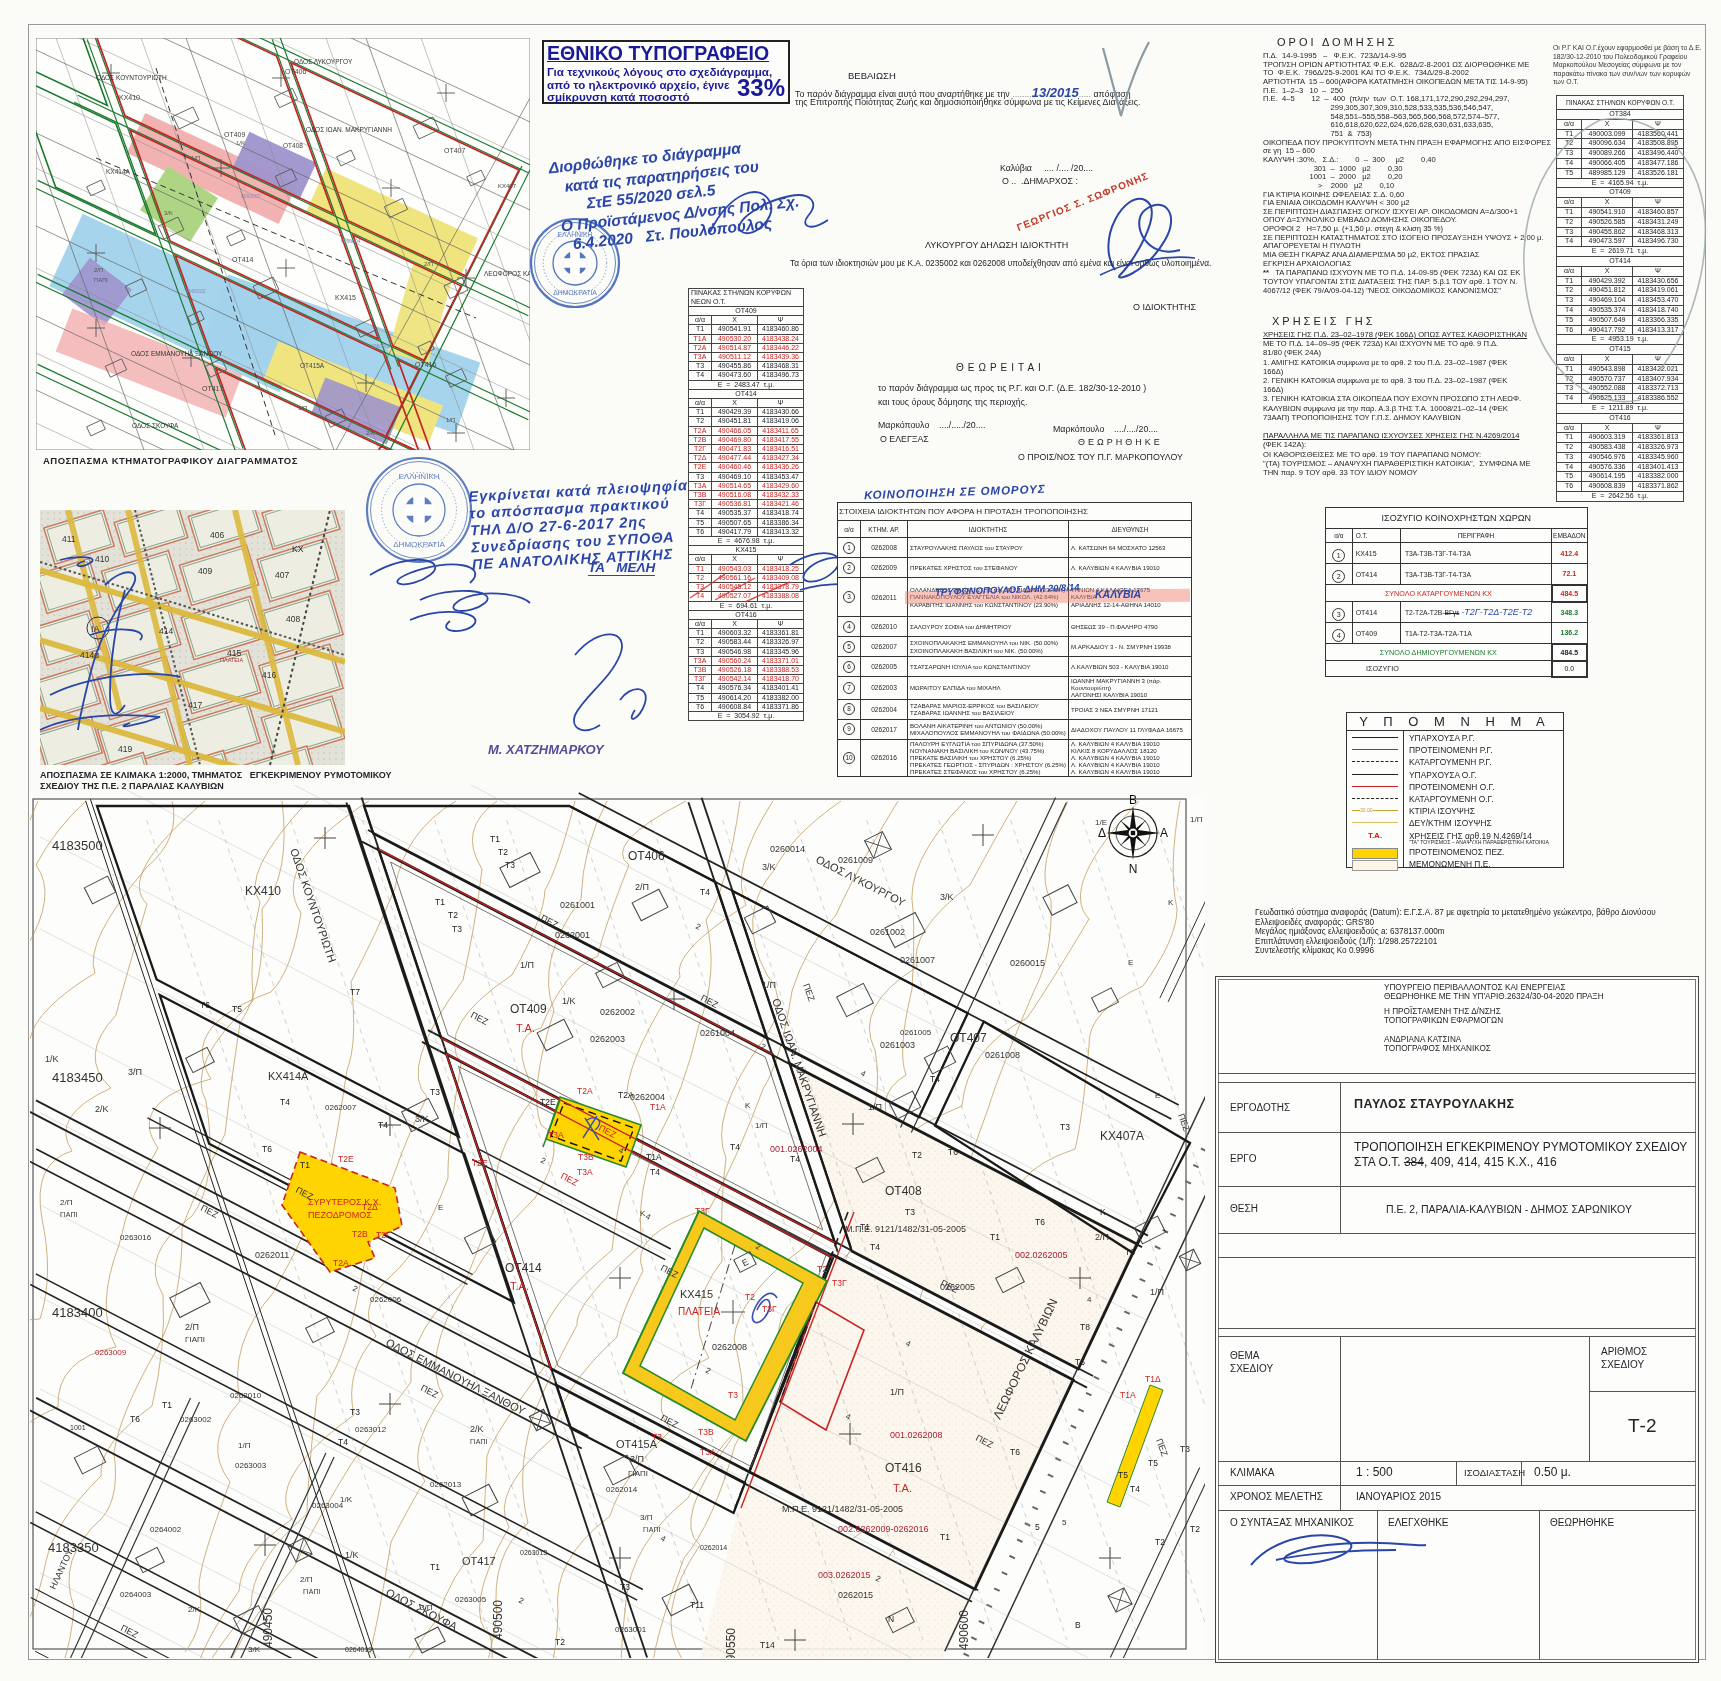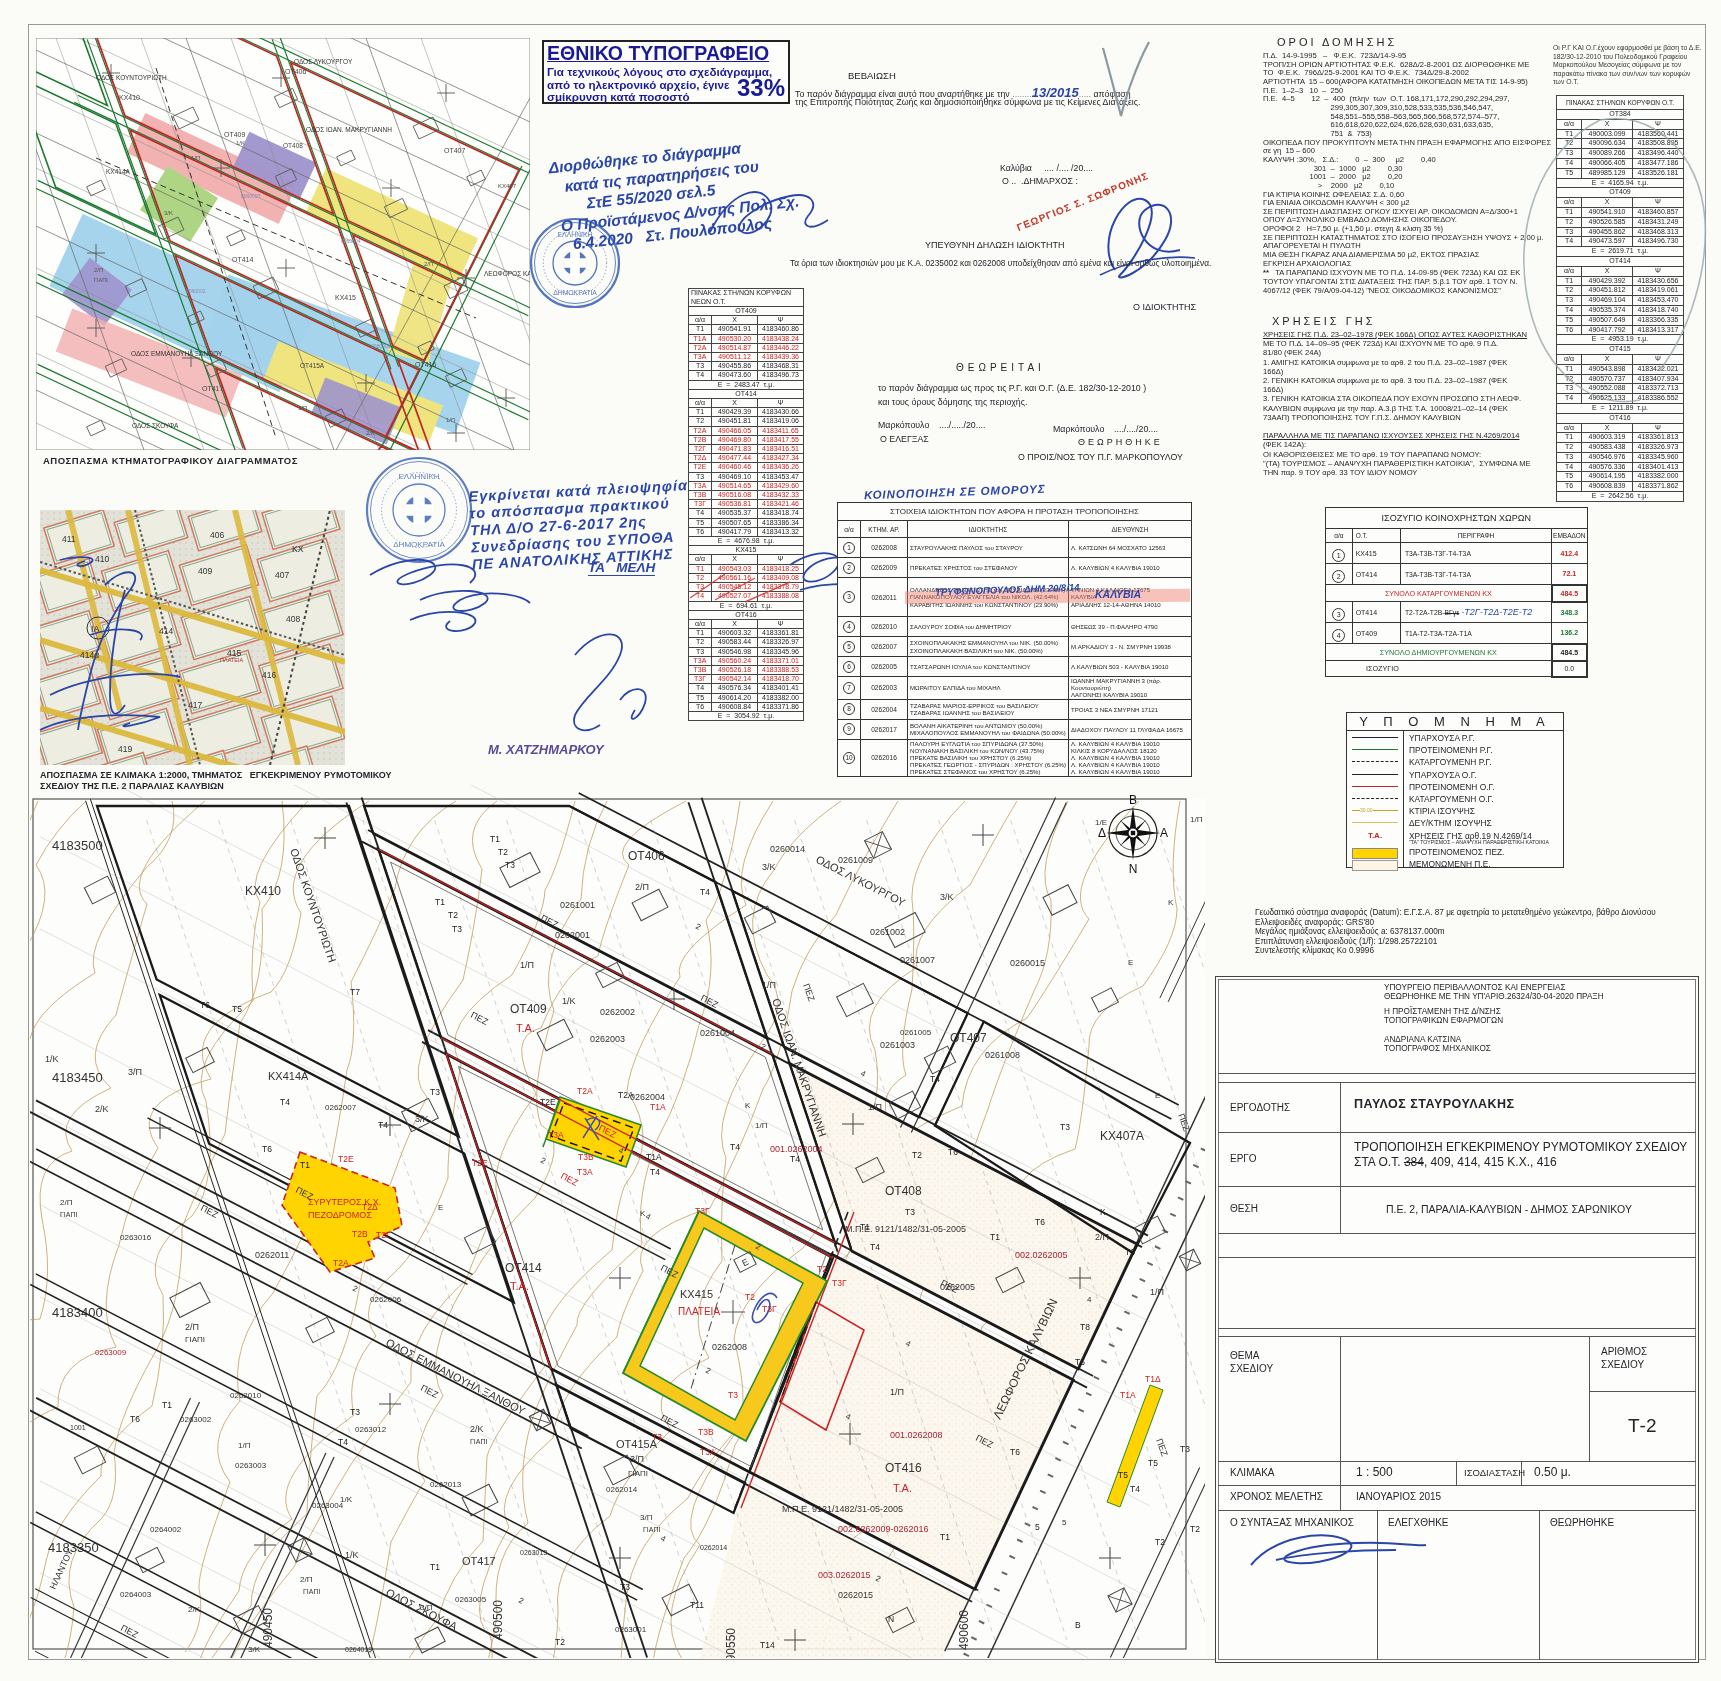"ΥΠΕΥΘΥΝΗ ΔΗΛΩΣΗ ΙΔΙΟΚΤΗΤΗ" div.t { text: ΥΠΕΥΘΥΝΗ -> ΛΥΚΟΥΡΓΟΥ }
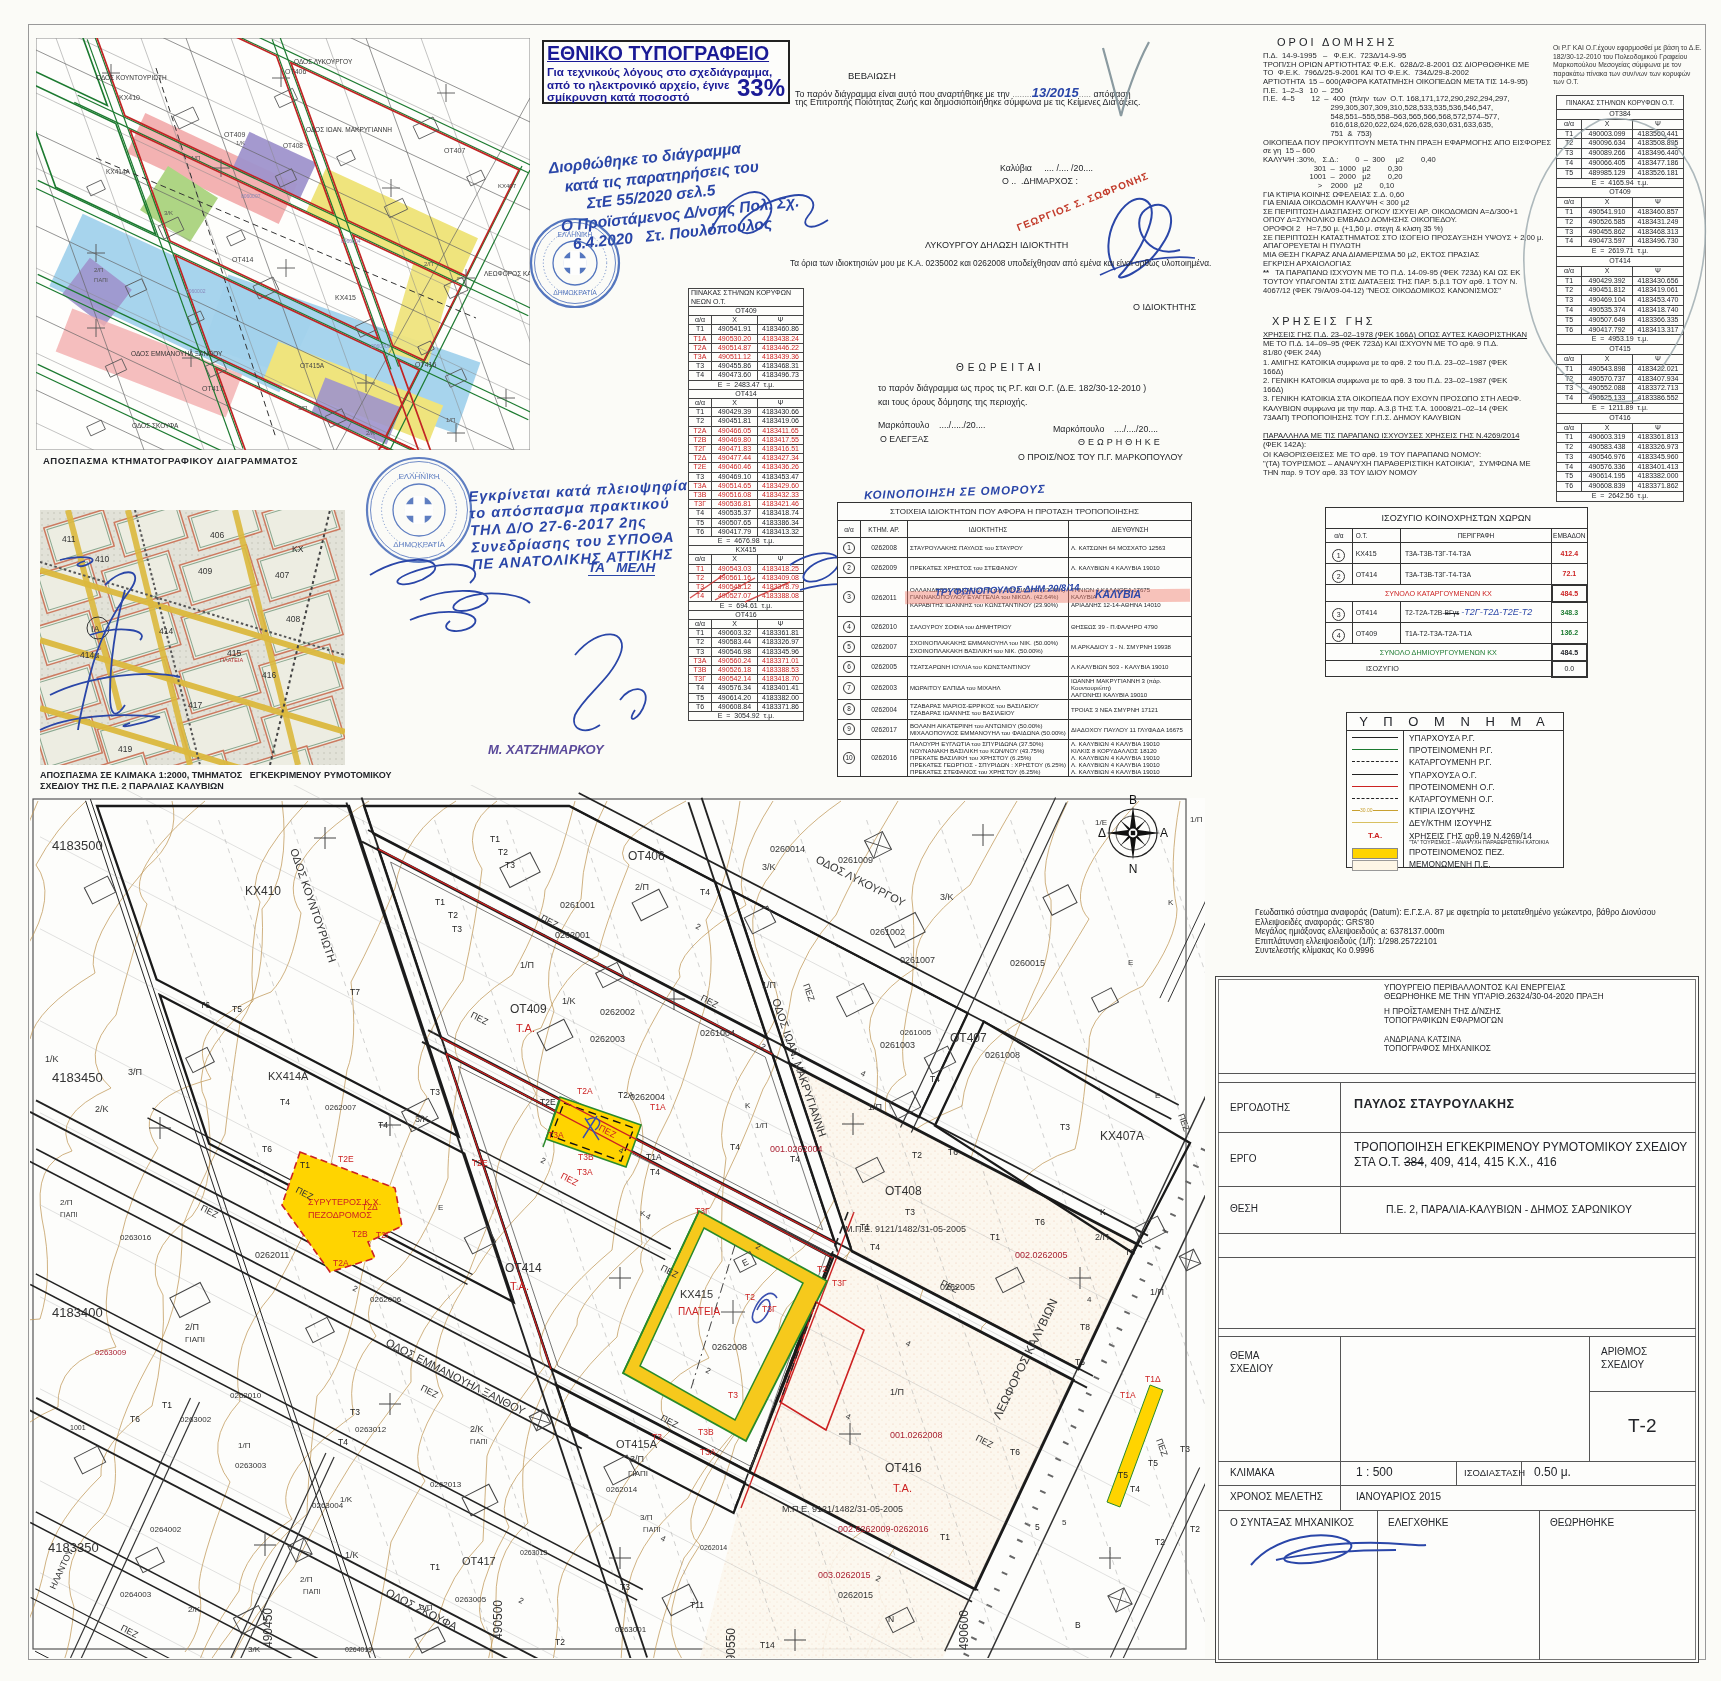"ΣΤΟΙΧΕΙΑ ΙΔΙΟΚΤΗΤΩΝ ΠΟΥ ΑΦΟΡΑ Η" td { text-align: center -> left }
